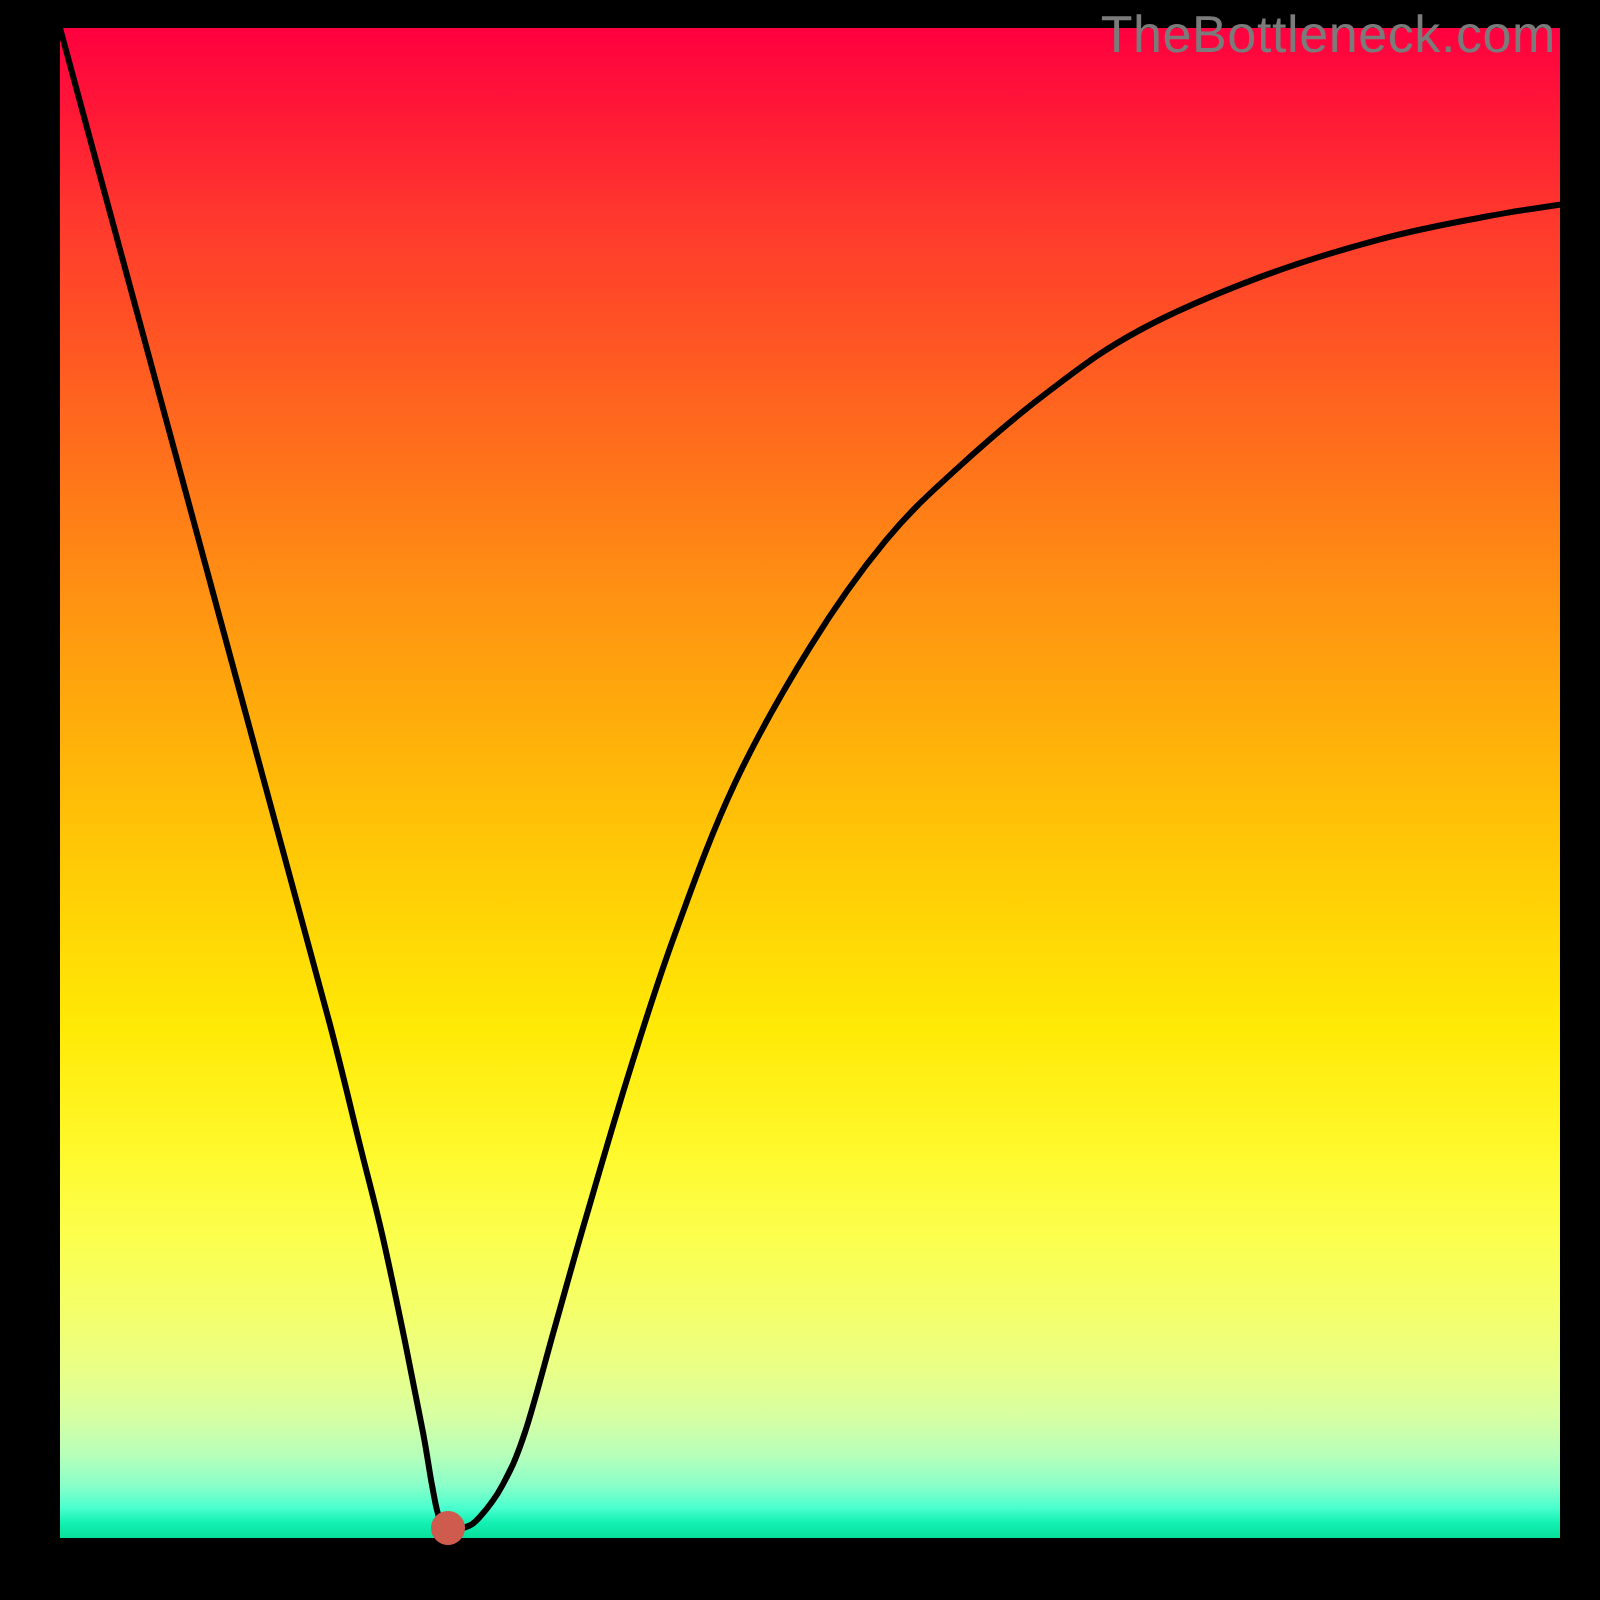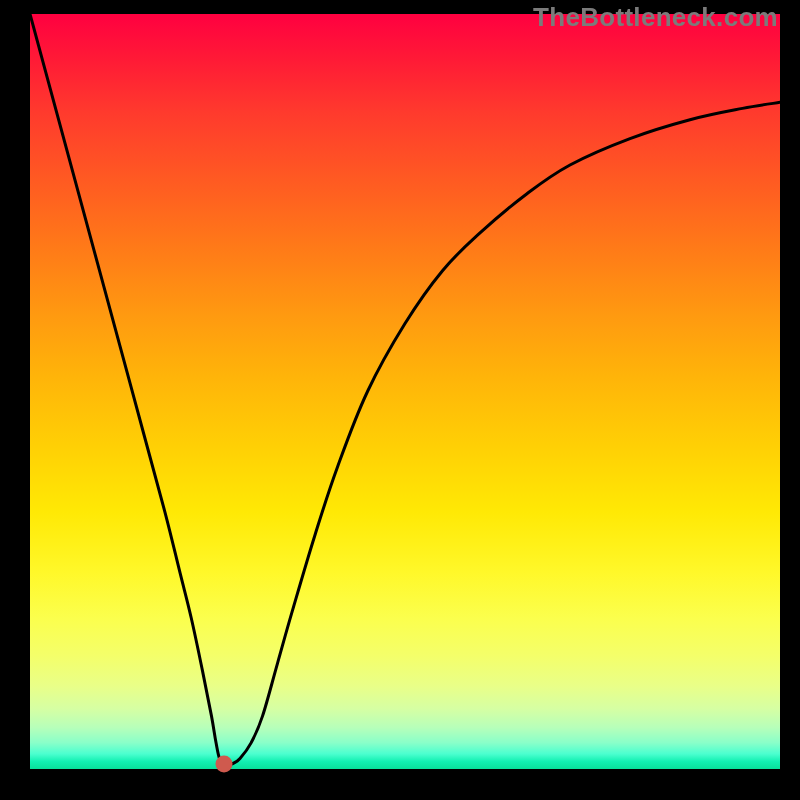"TheBottleneck.com" .watermark { font-weight: 700 -> 400 }
